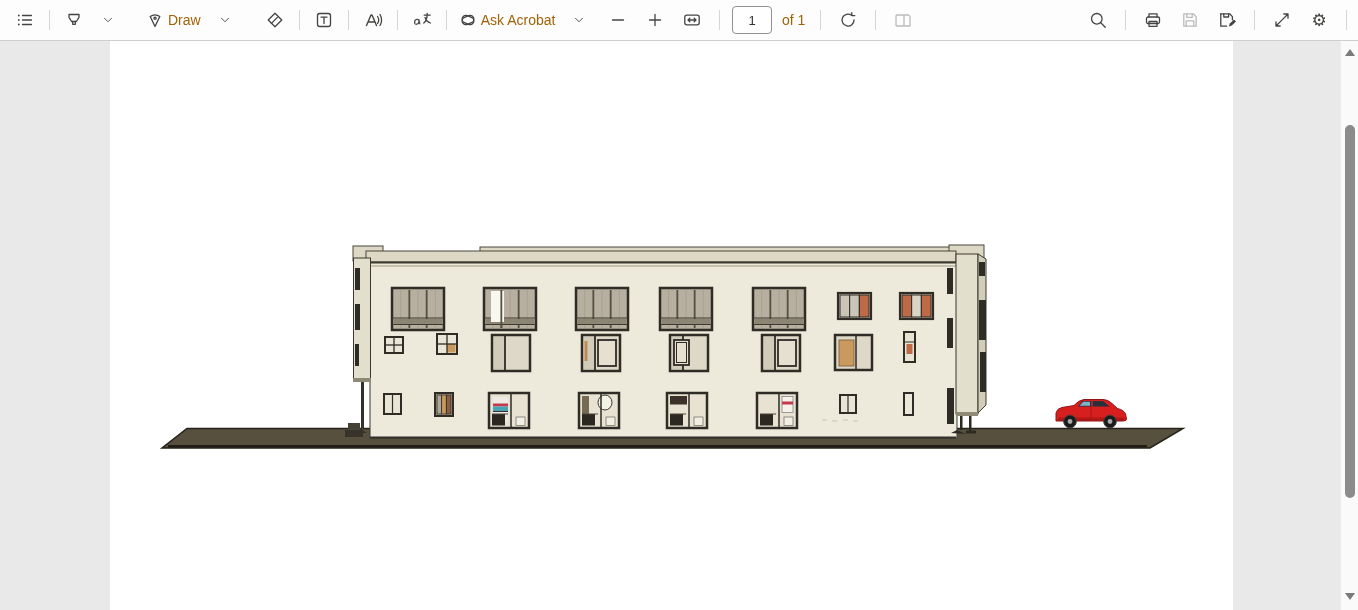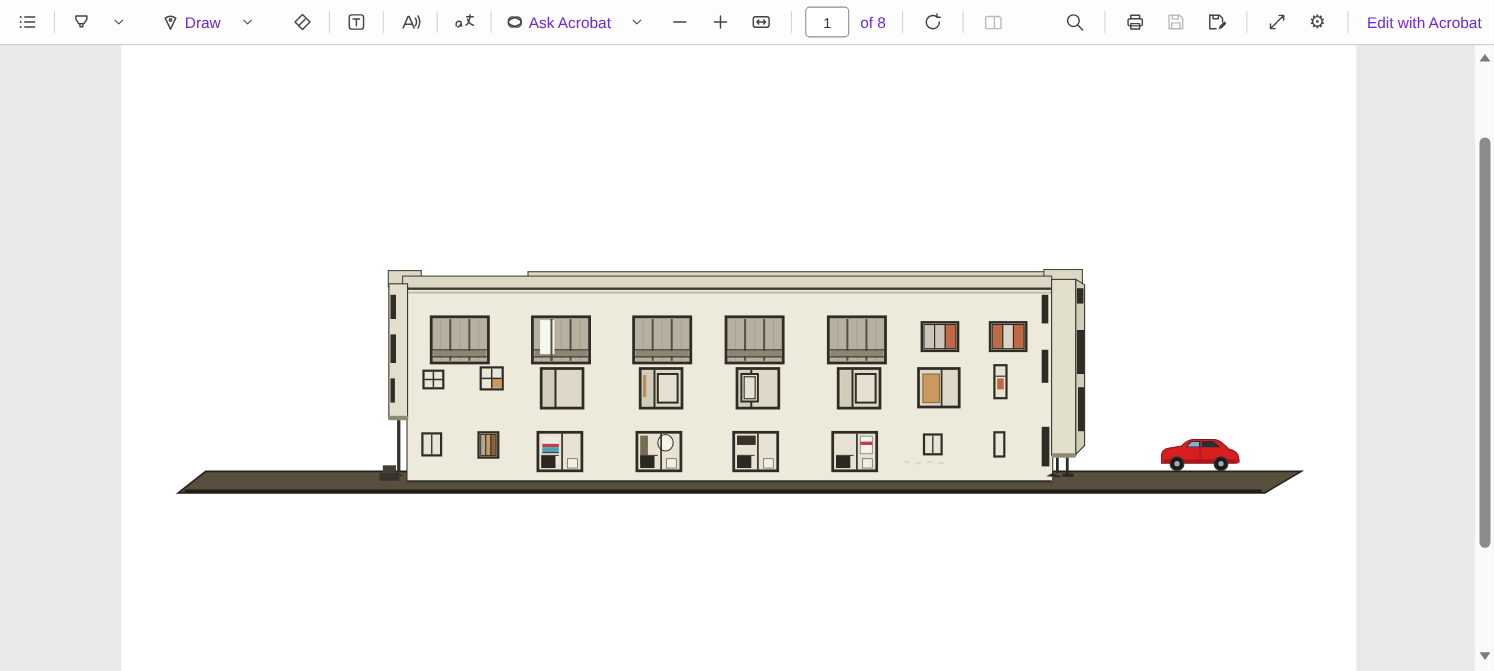"Draw" .tb-label { color: #6d28d9 -> #a16207 }
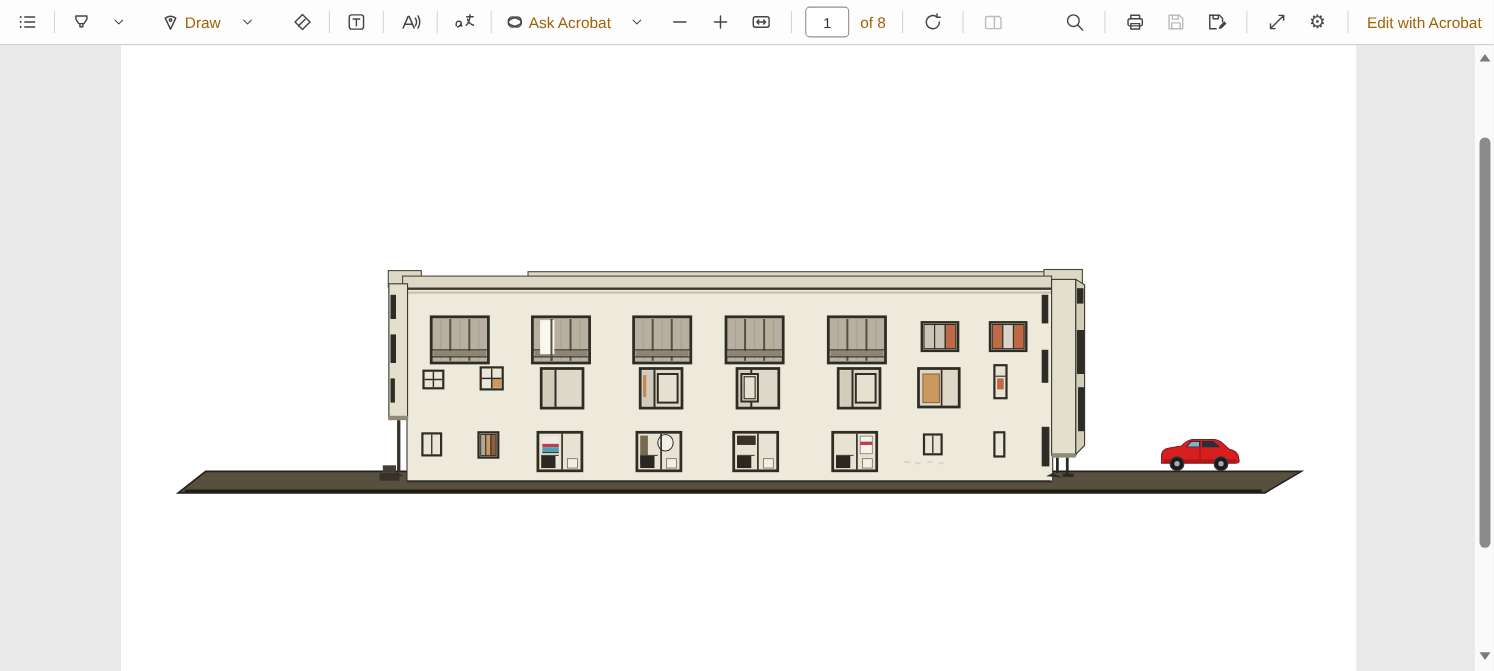"of 8" span.tb-label { text: 8 -> 1 }
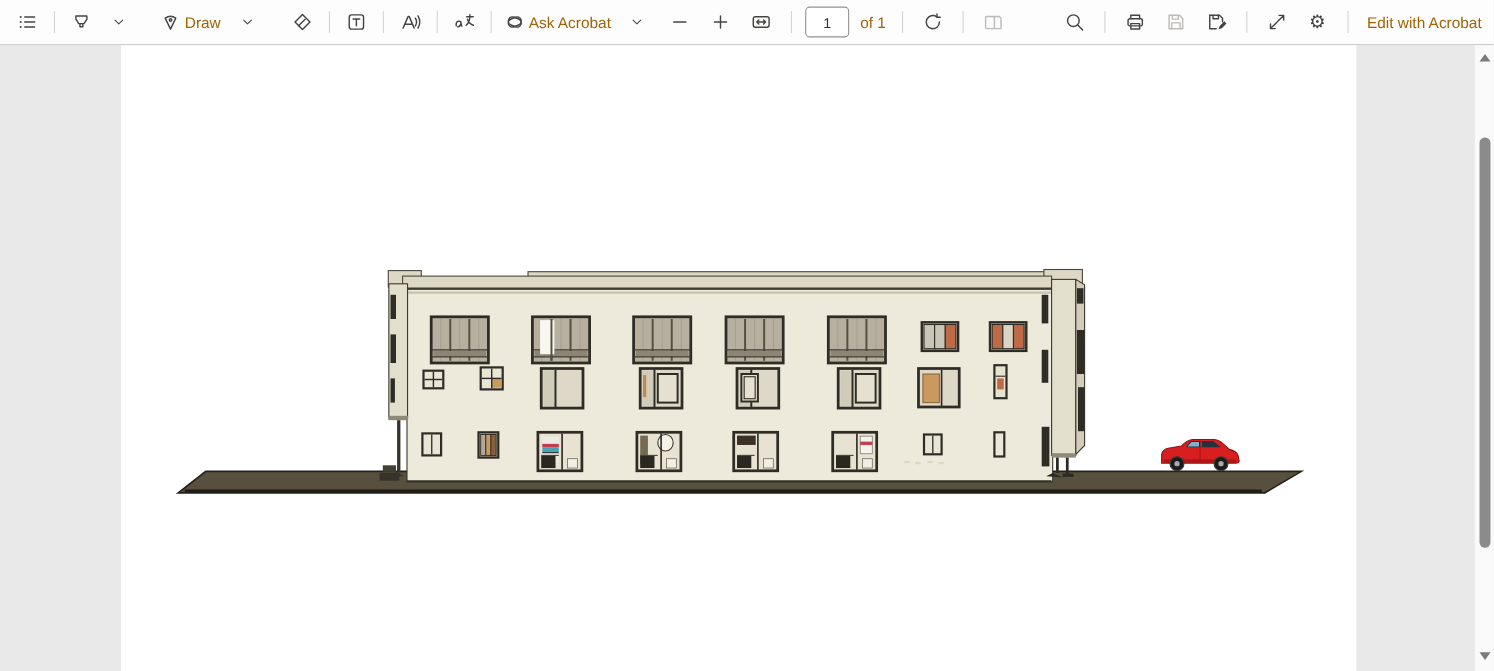"Edit with Acrobat" div.tb-btn { html: <div> <span>Edit with Acrobat</span> </div> -> none }
